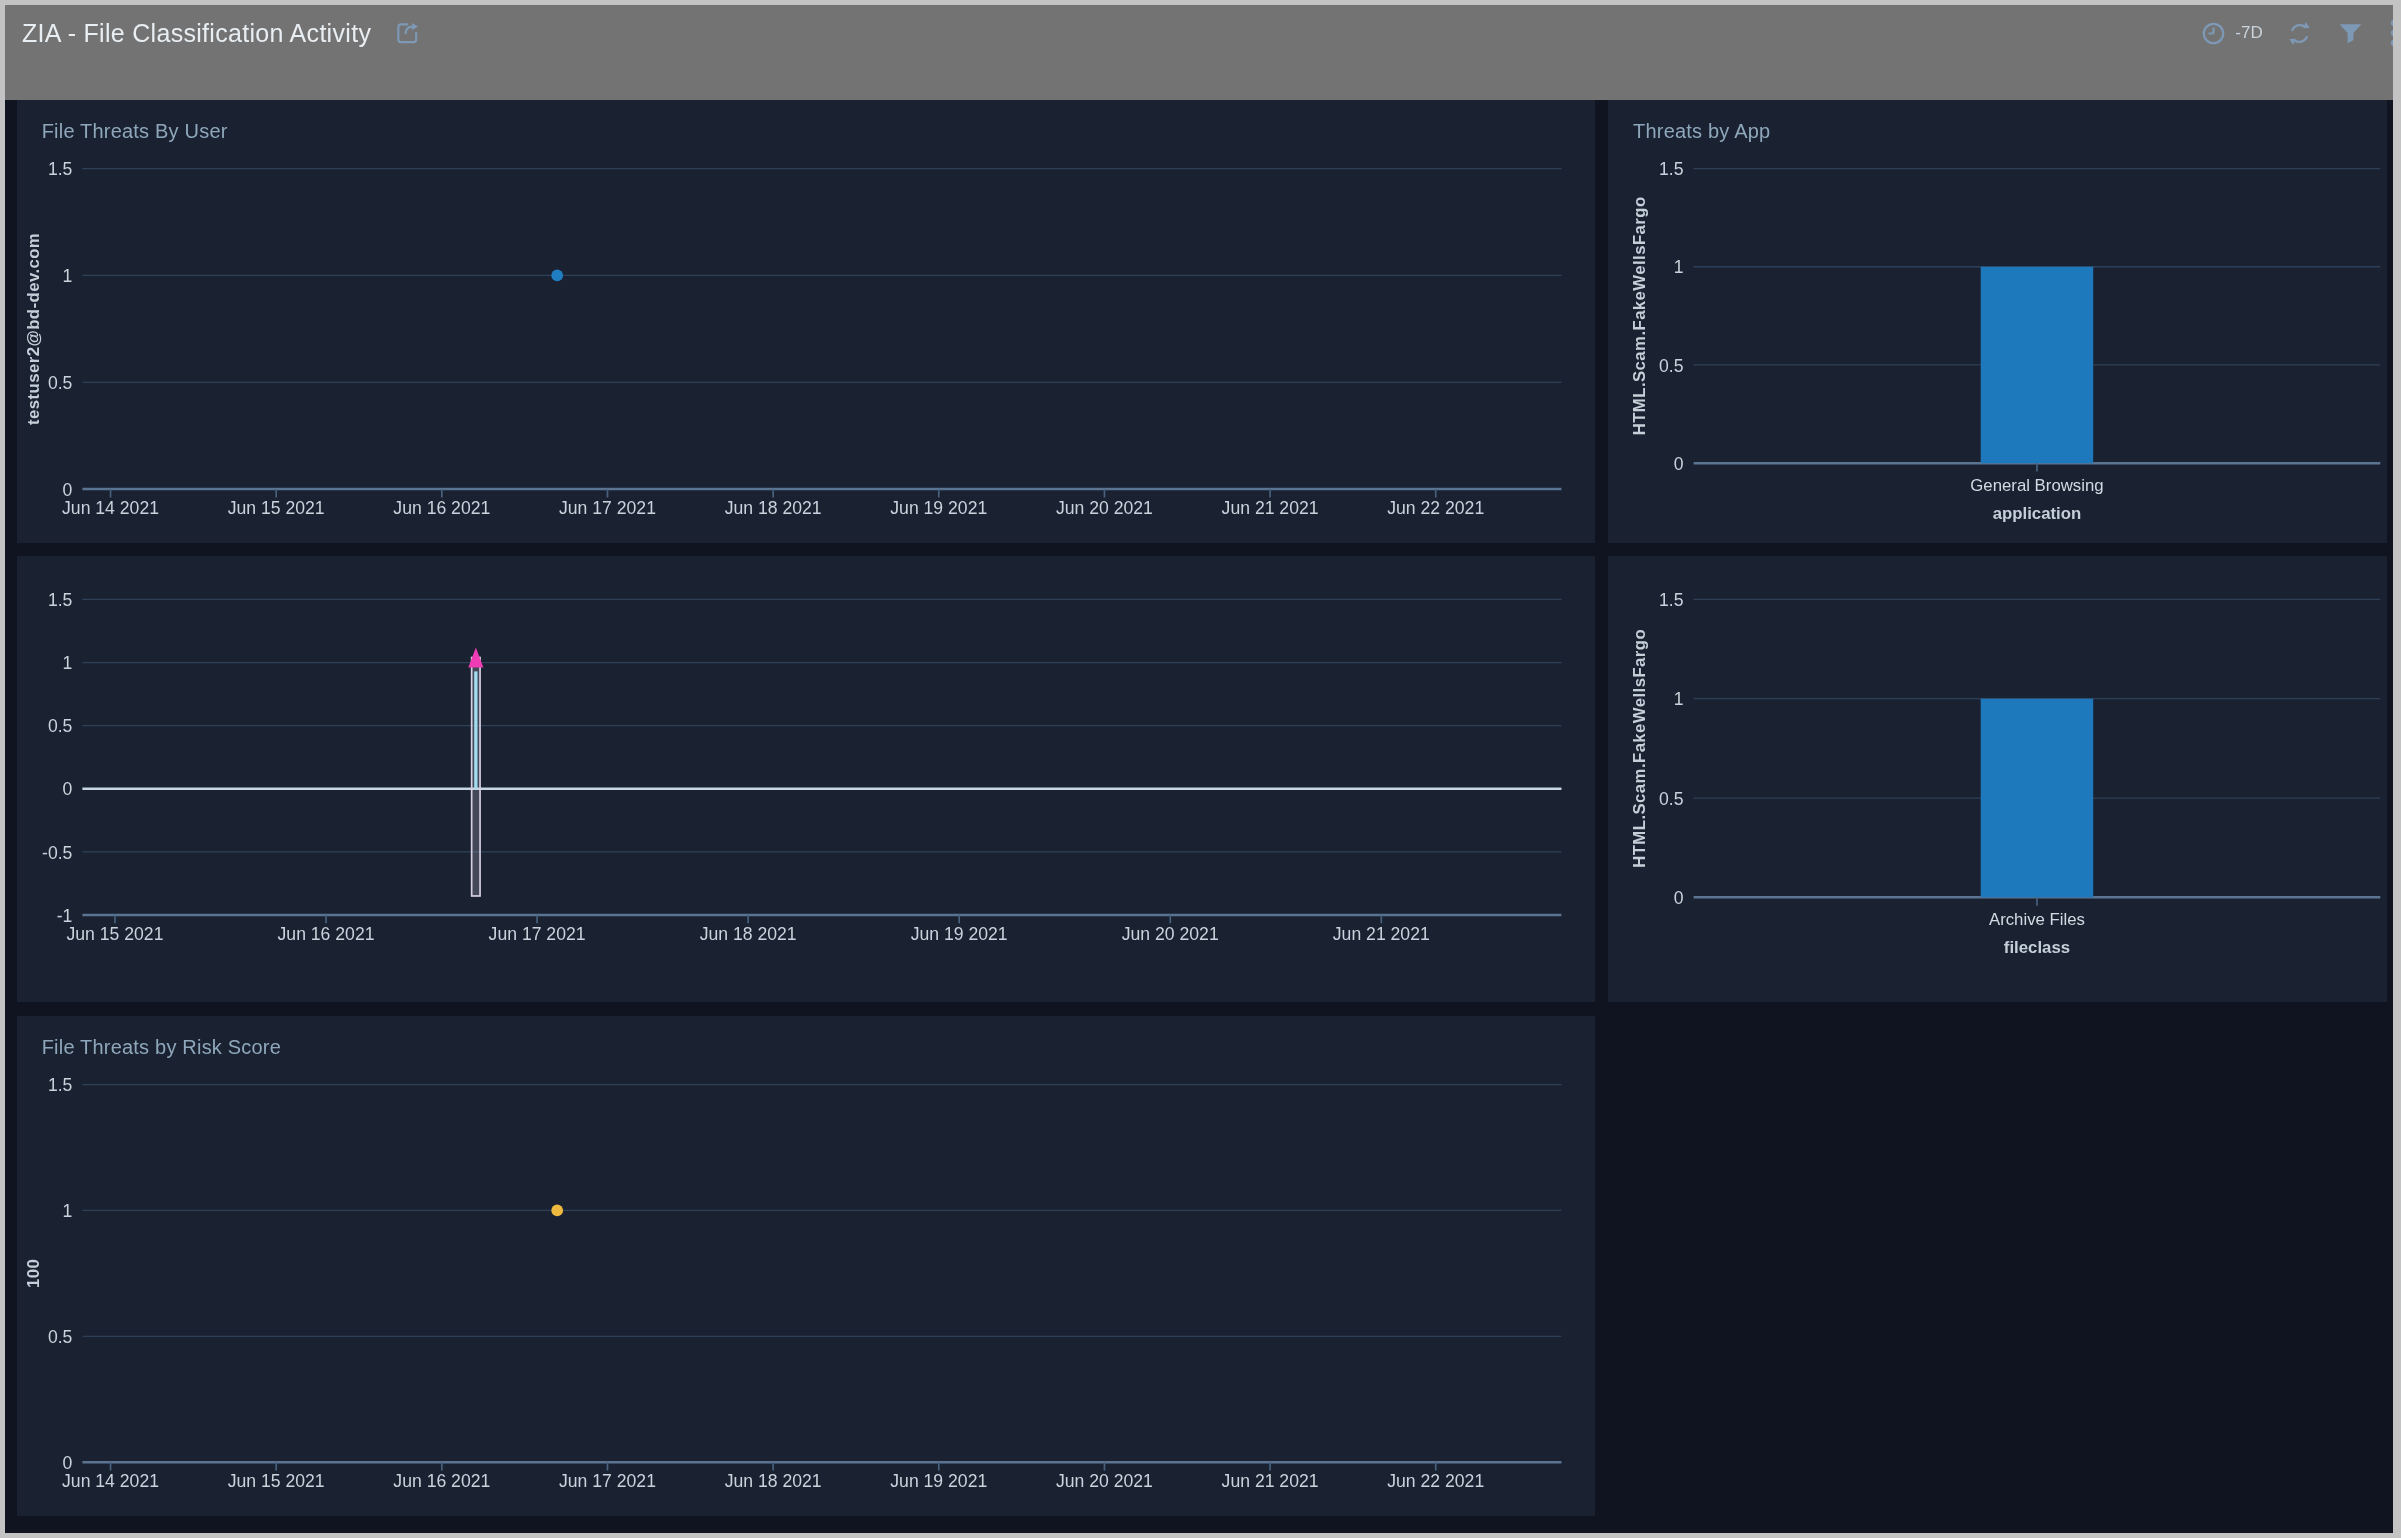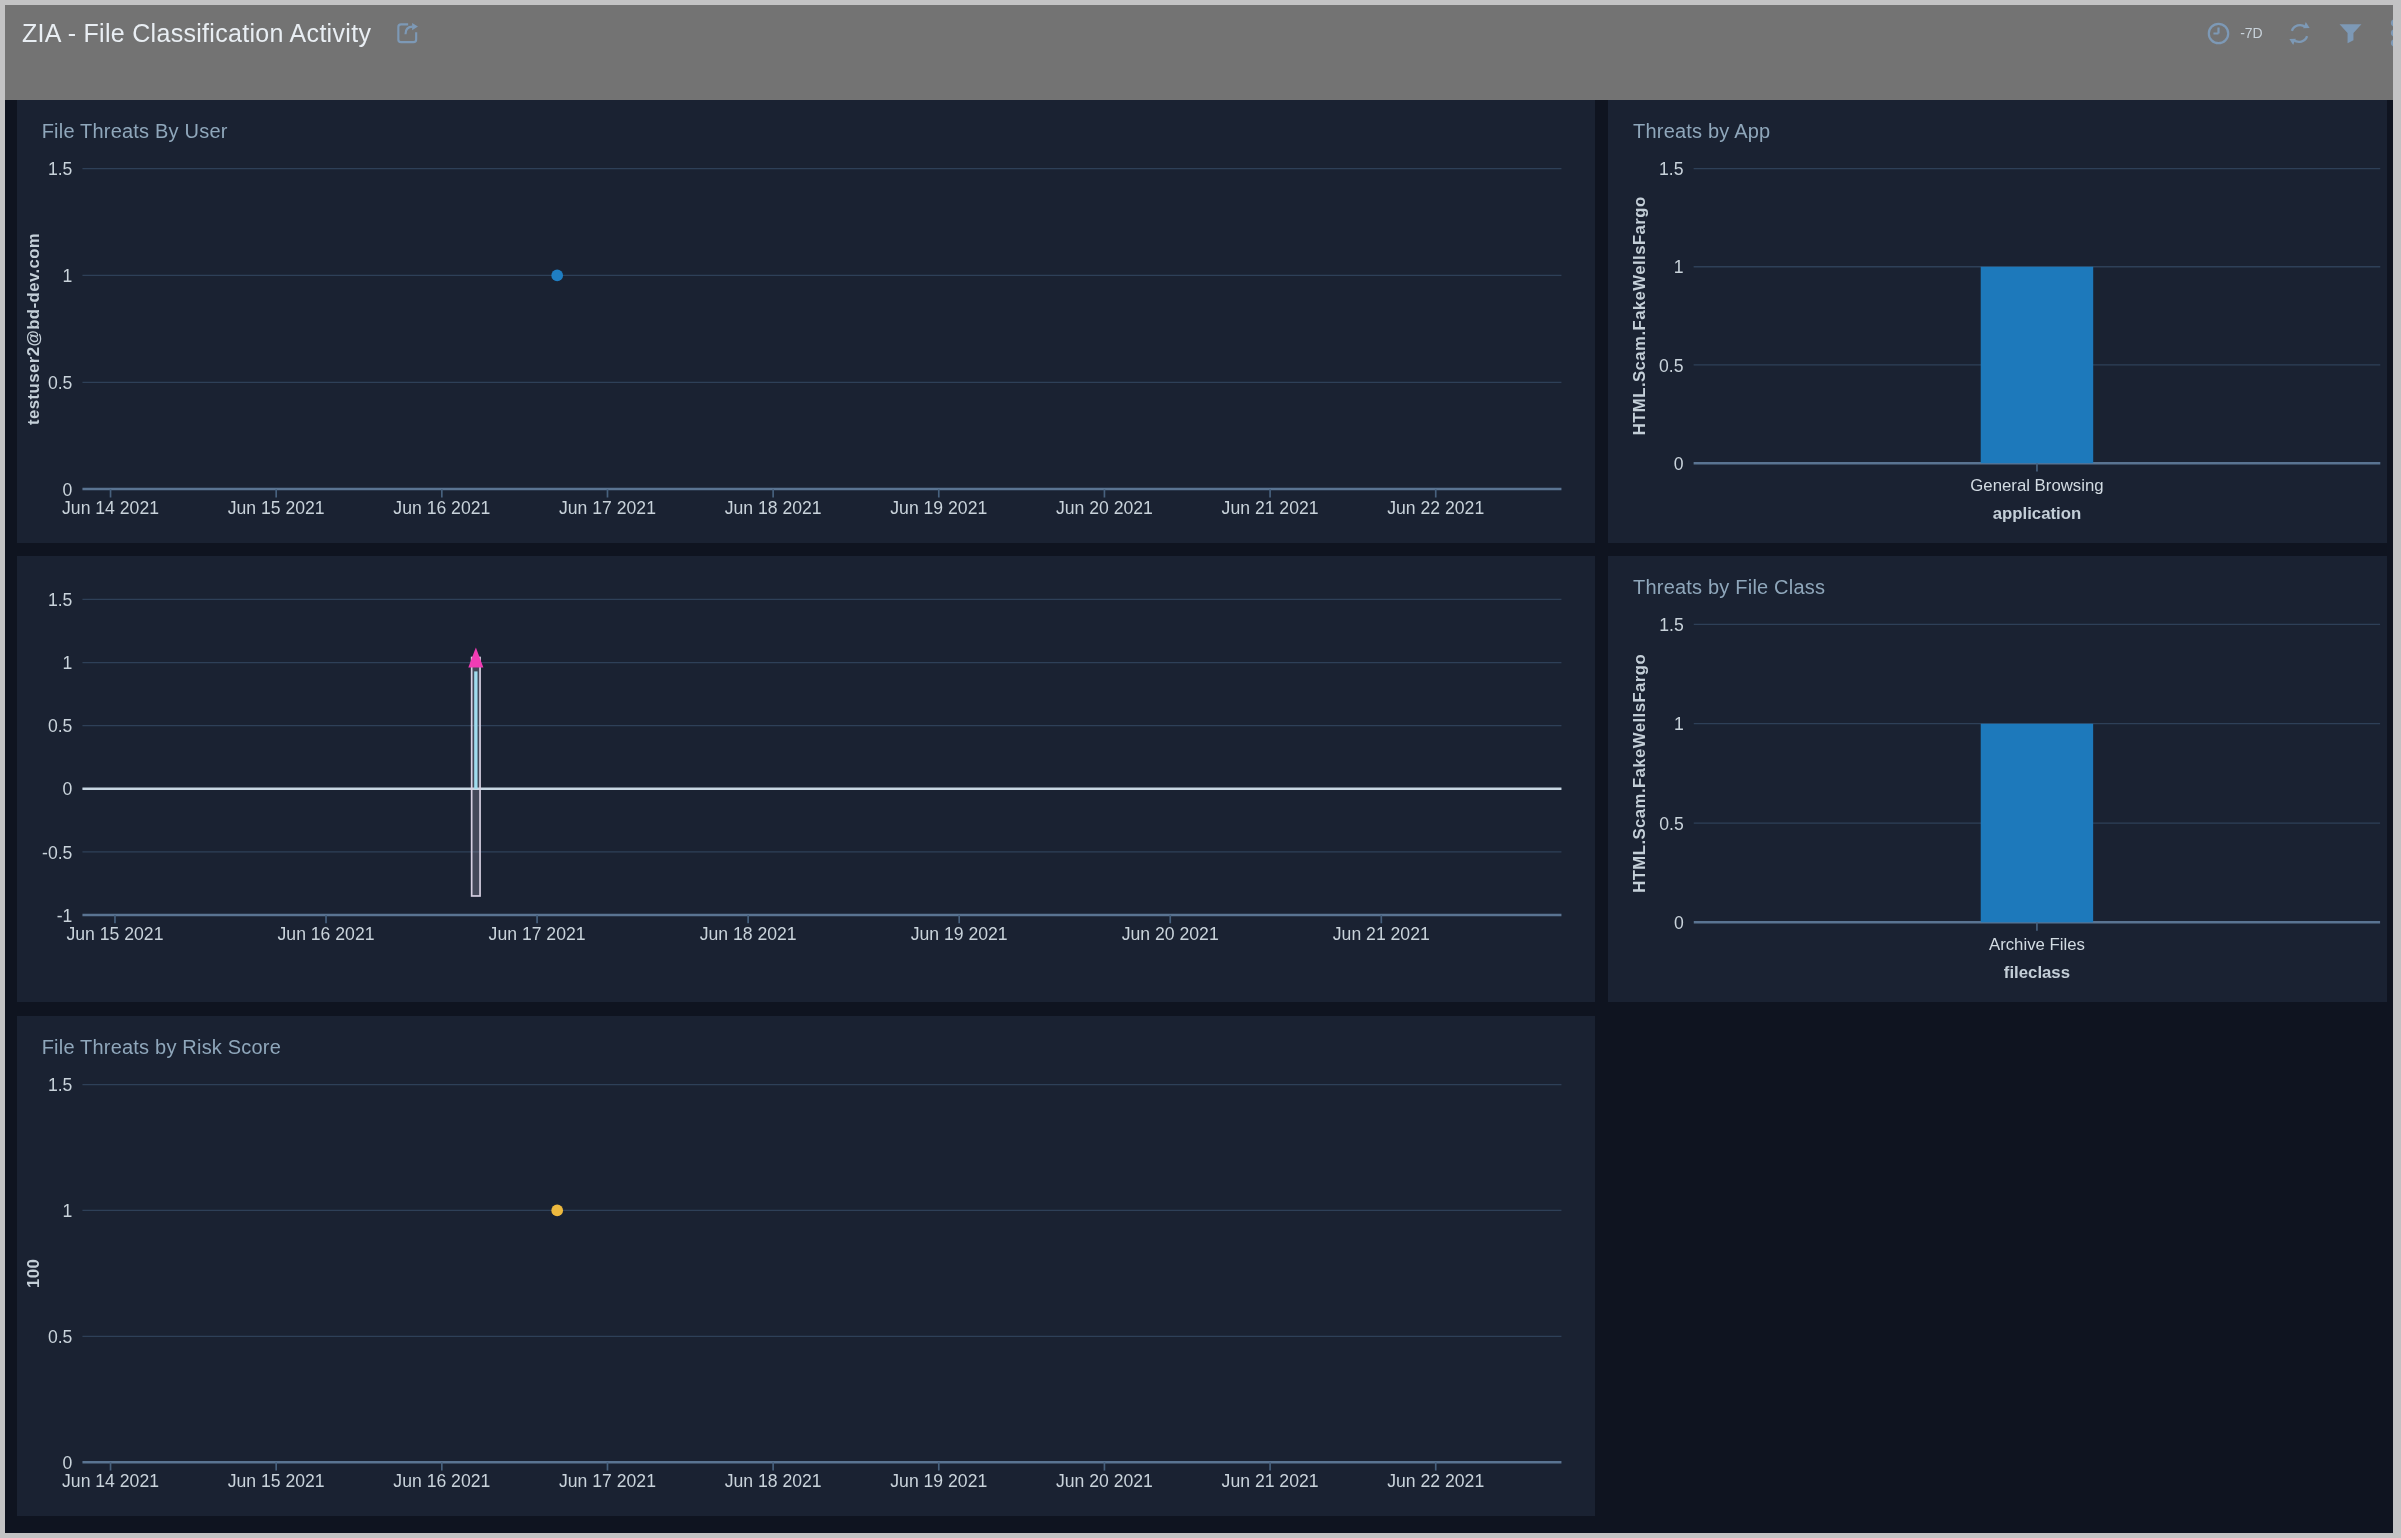"-7D" .timerange { font-size: 14px -> 17px }
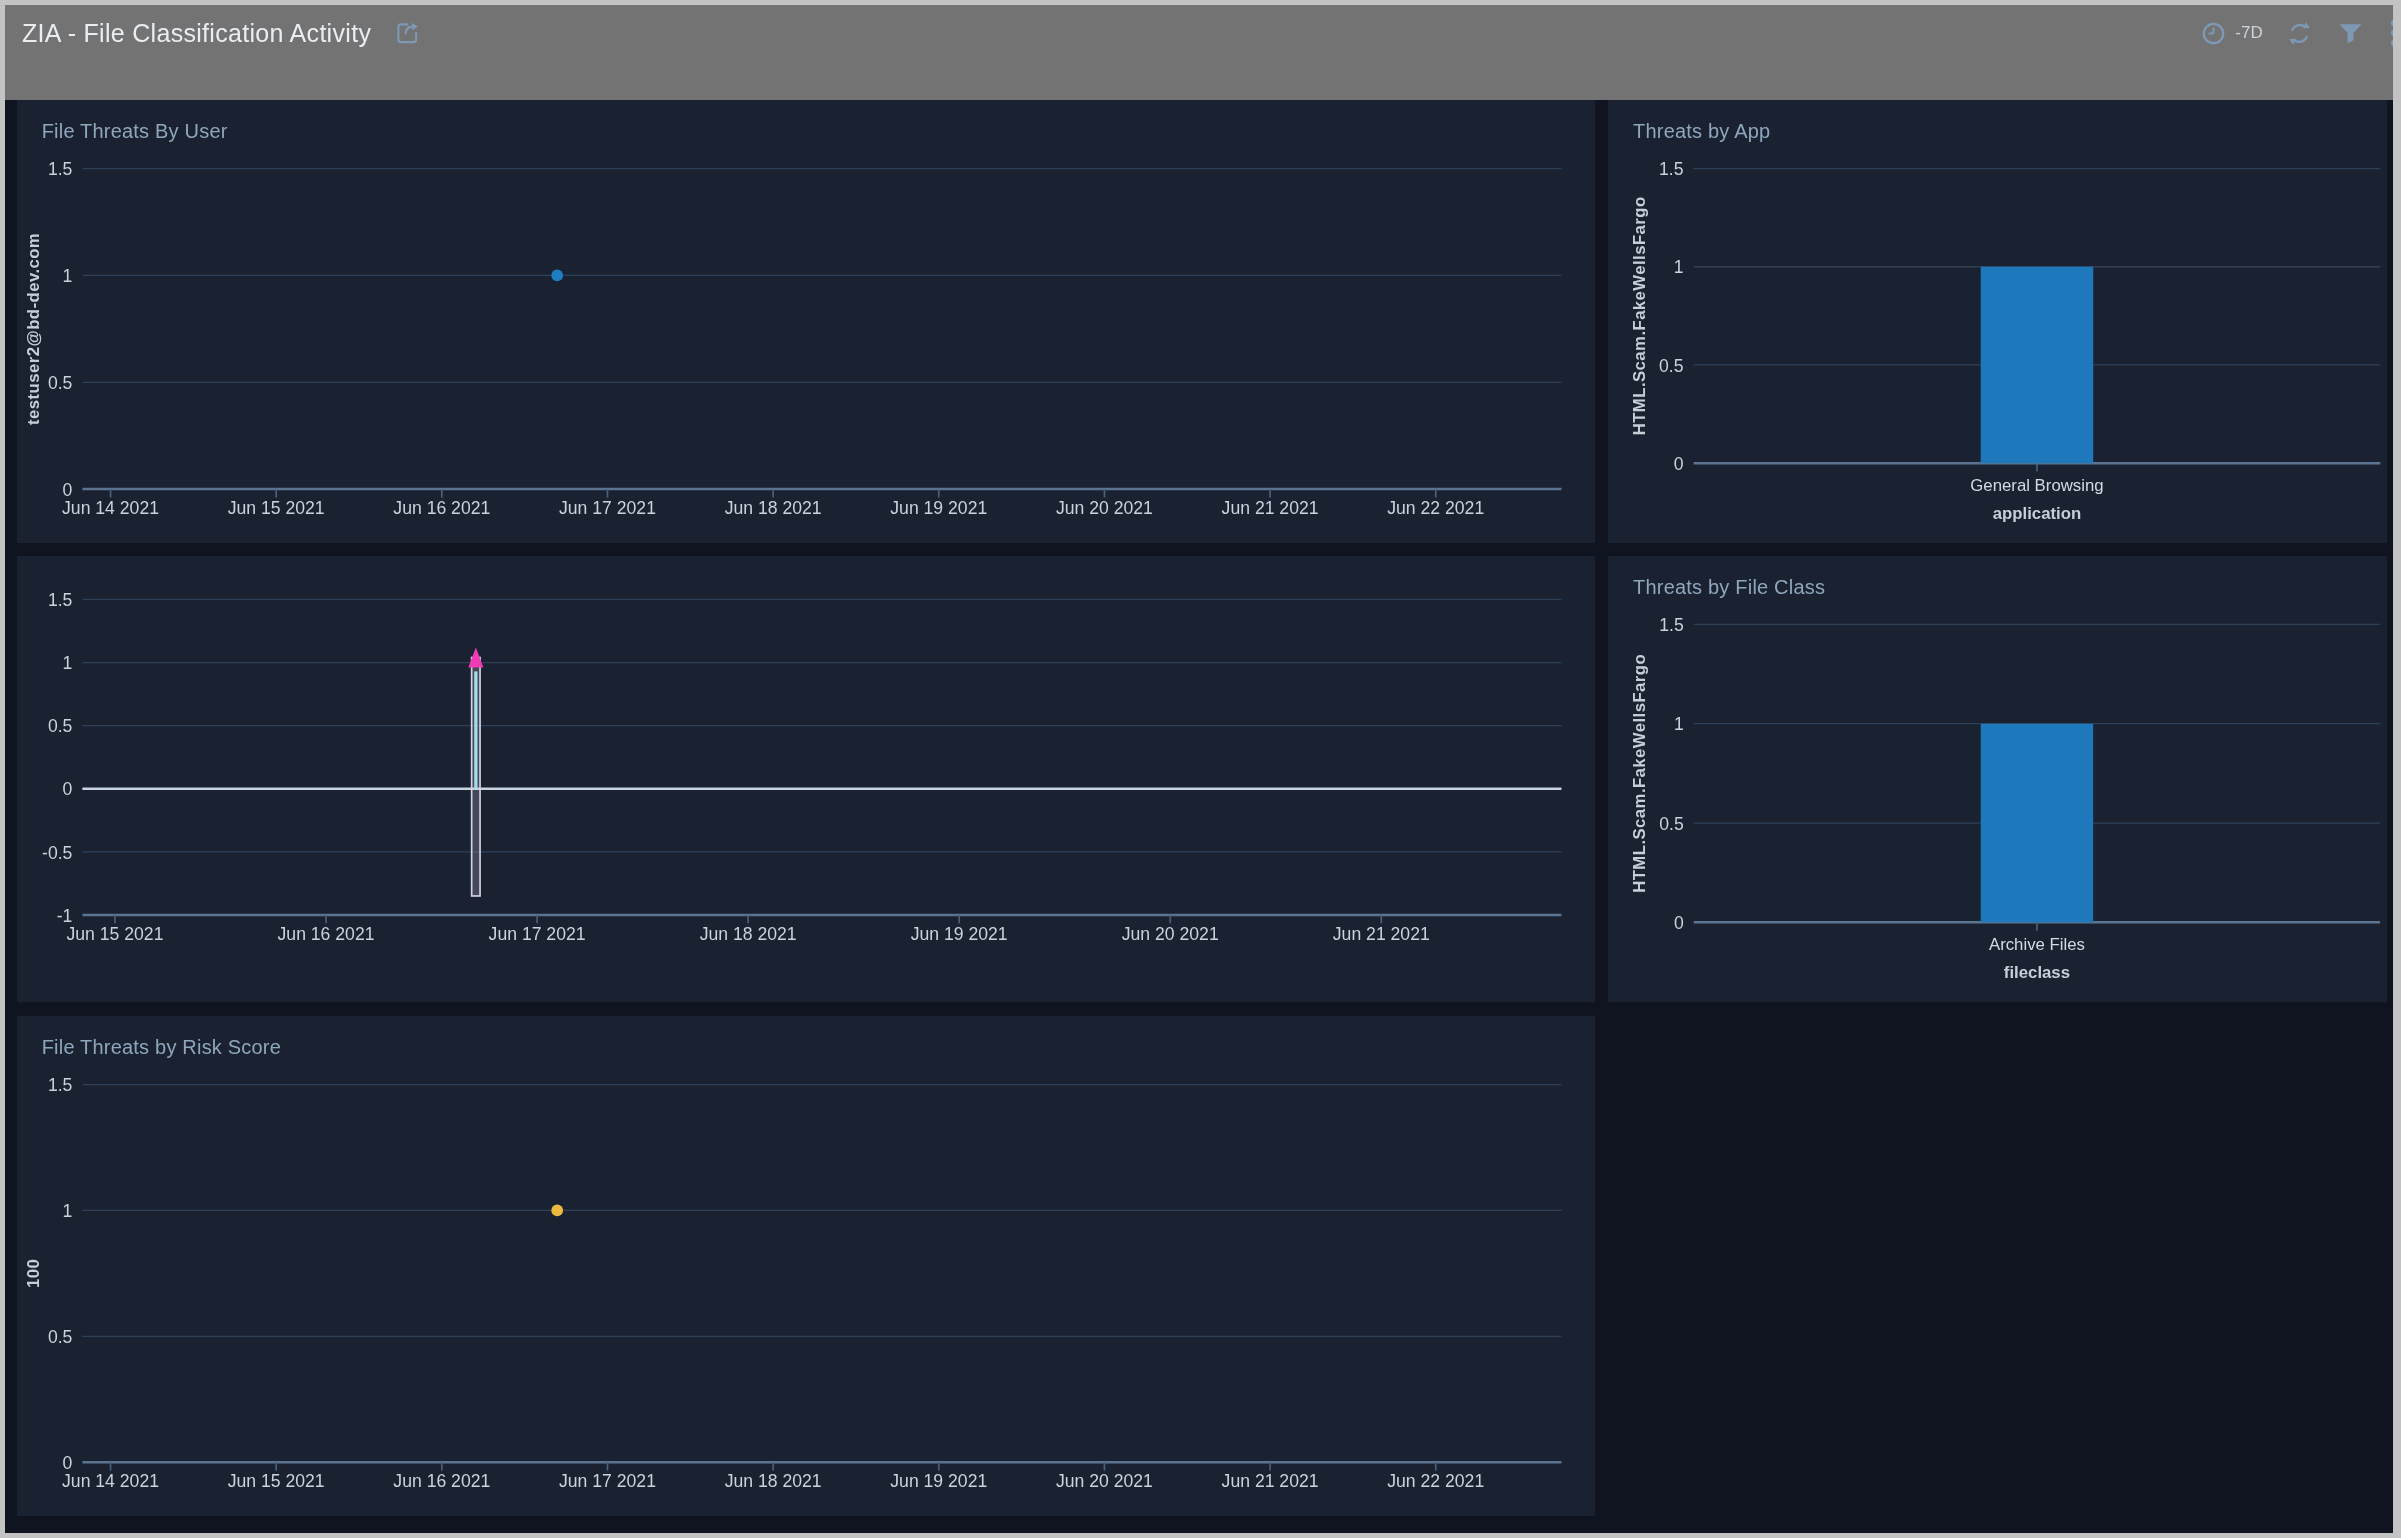"Threats by File Class" h2.panel-title { html: <h2>Threats by File Class</h2> -> none }
